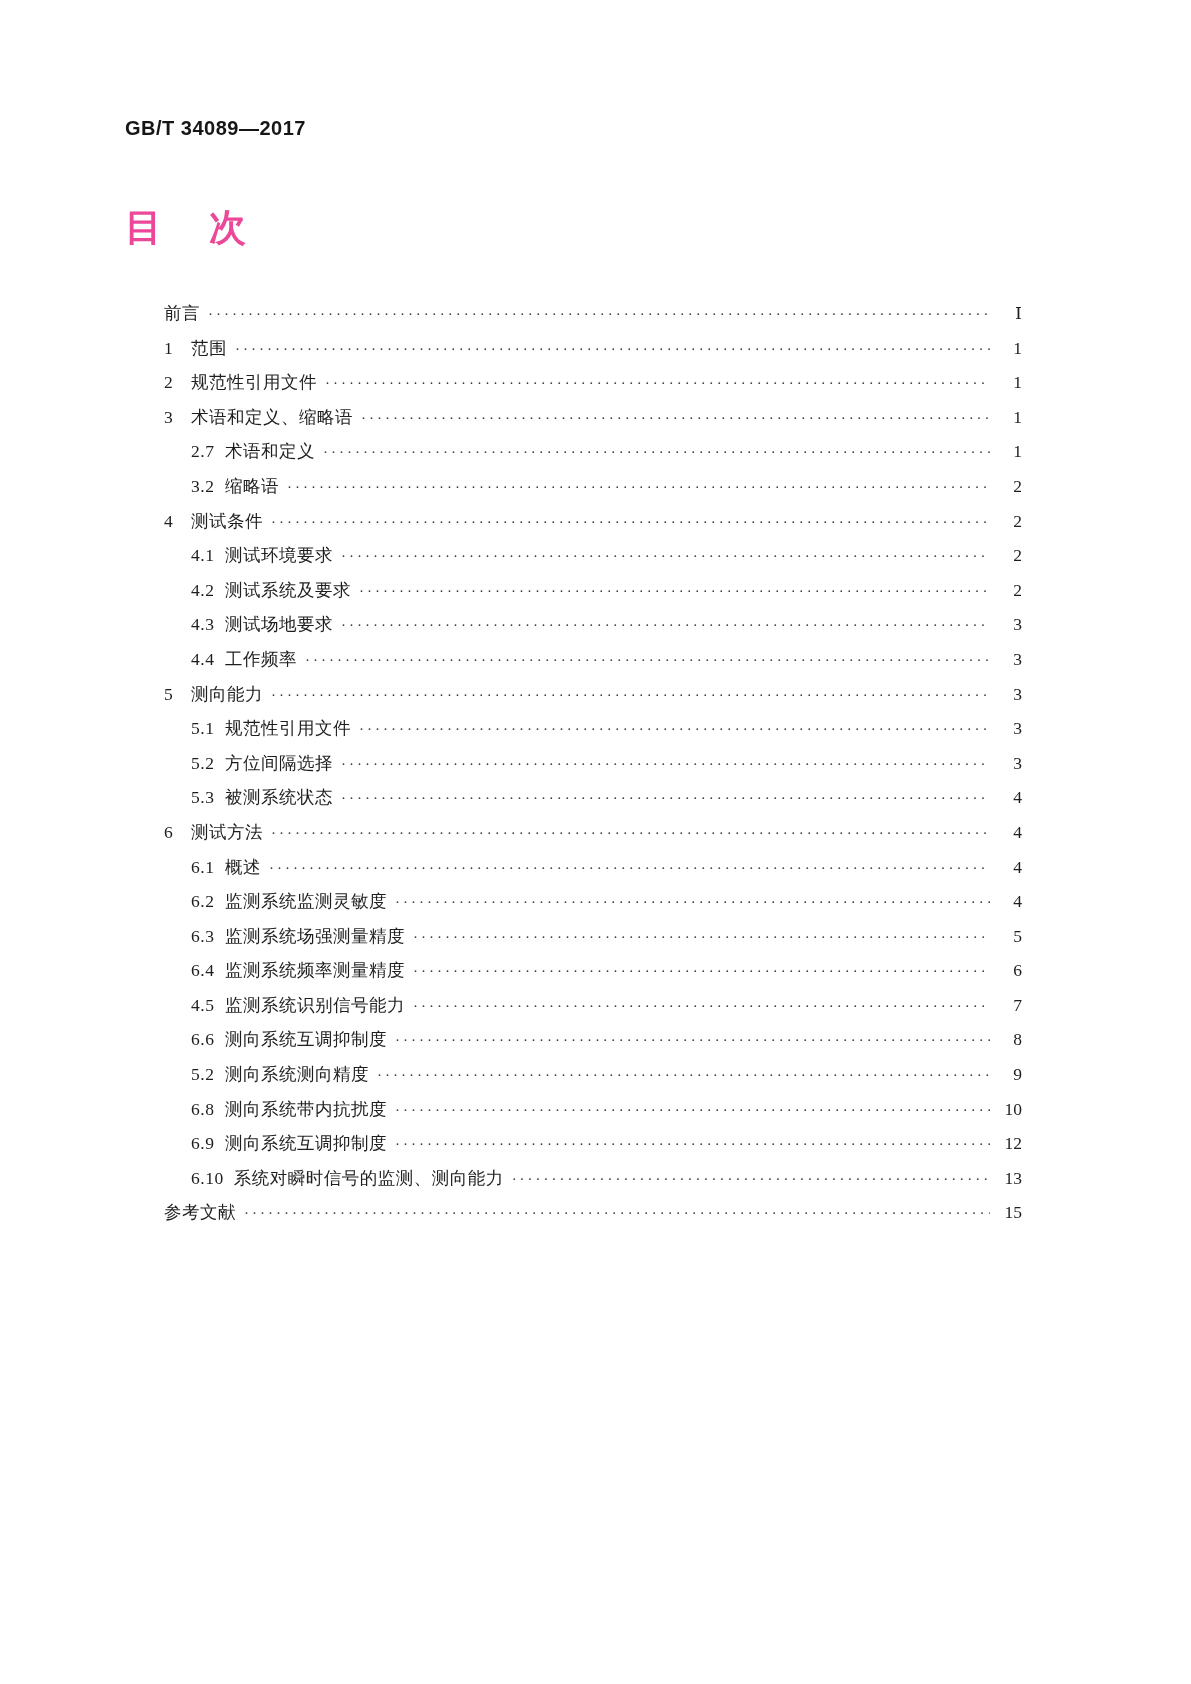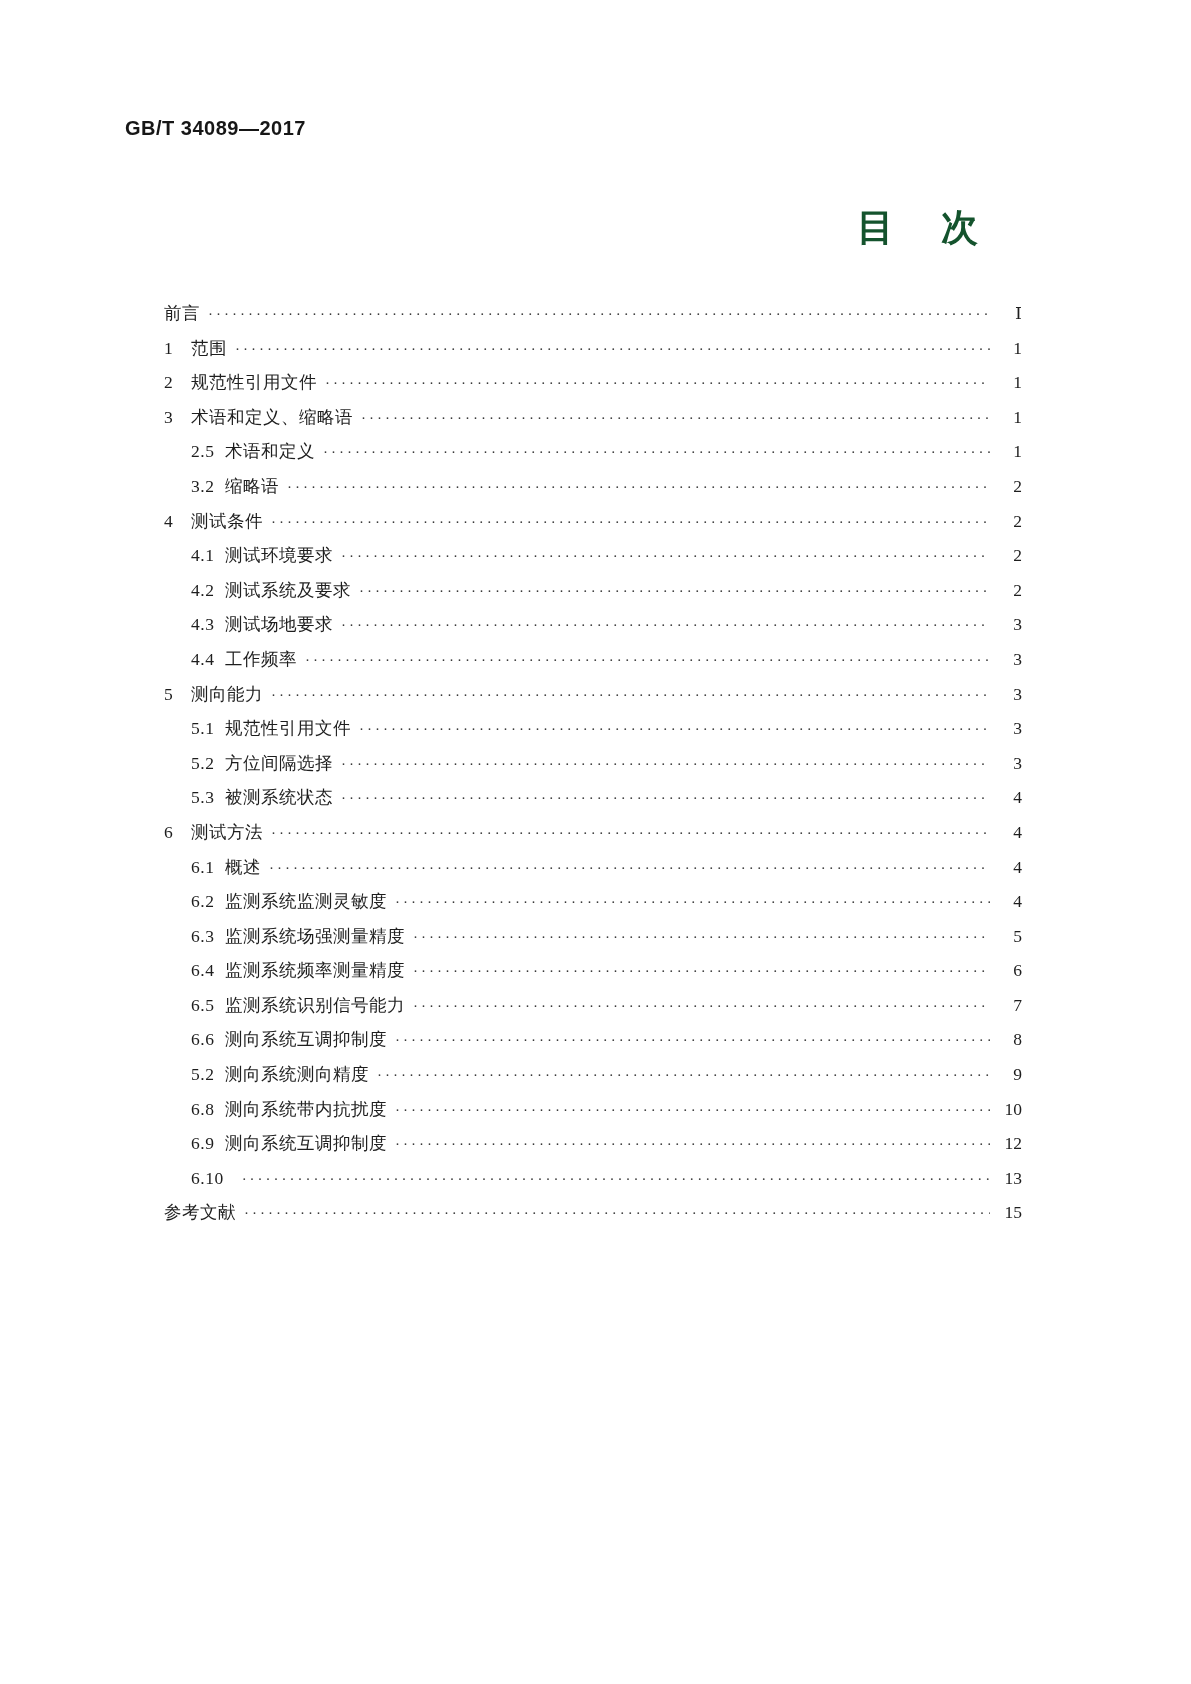"目 次" .doc-title { color: #14532d -> #ec4899; text-align: right -> left }
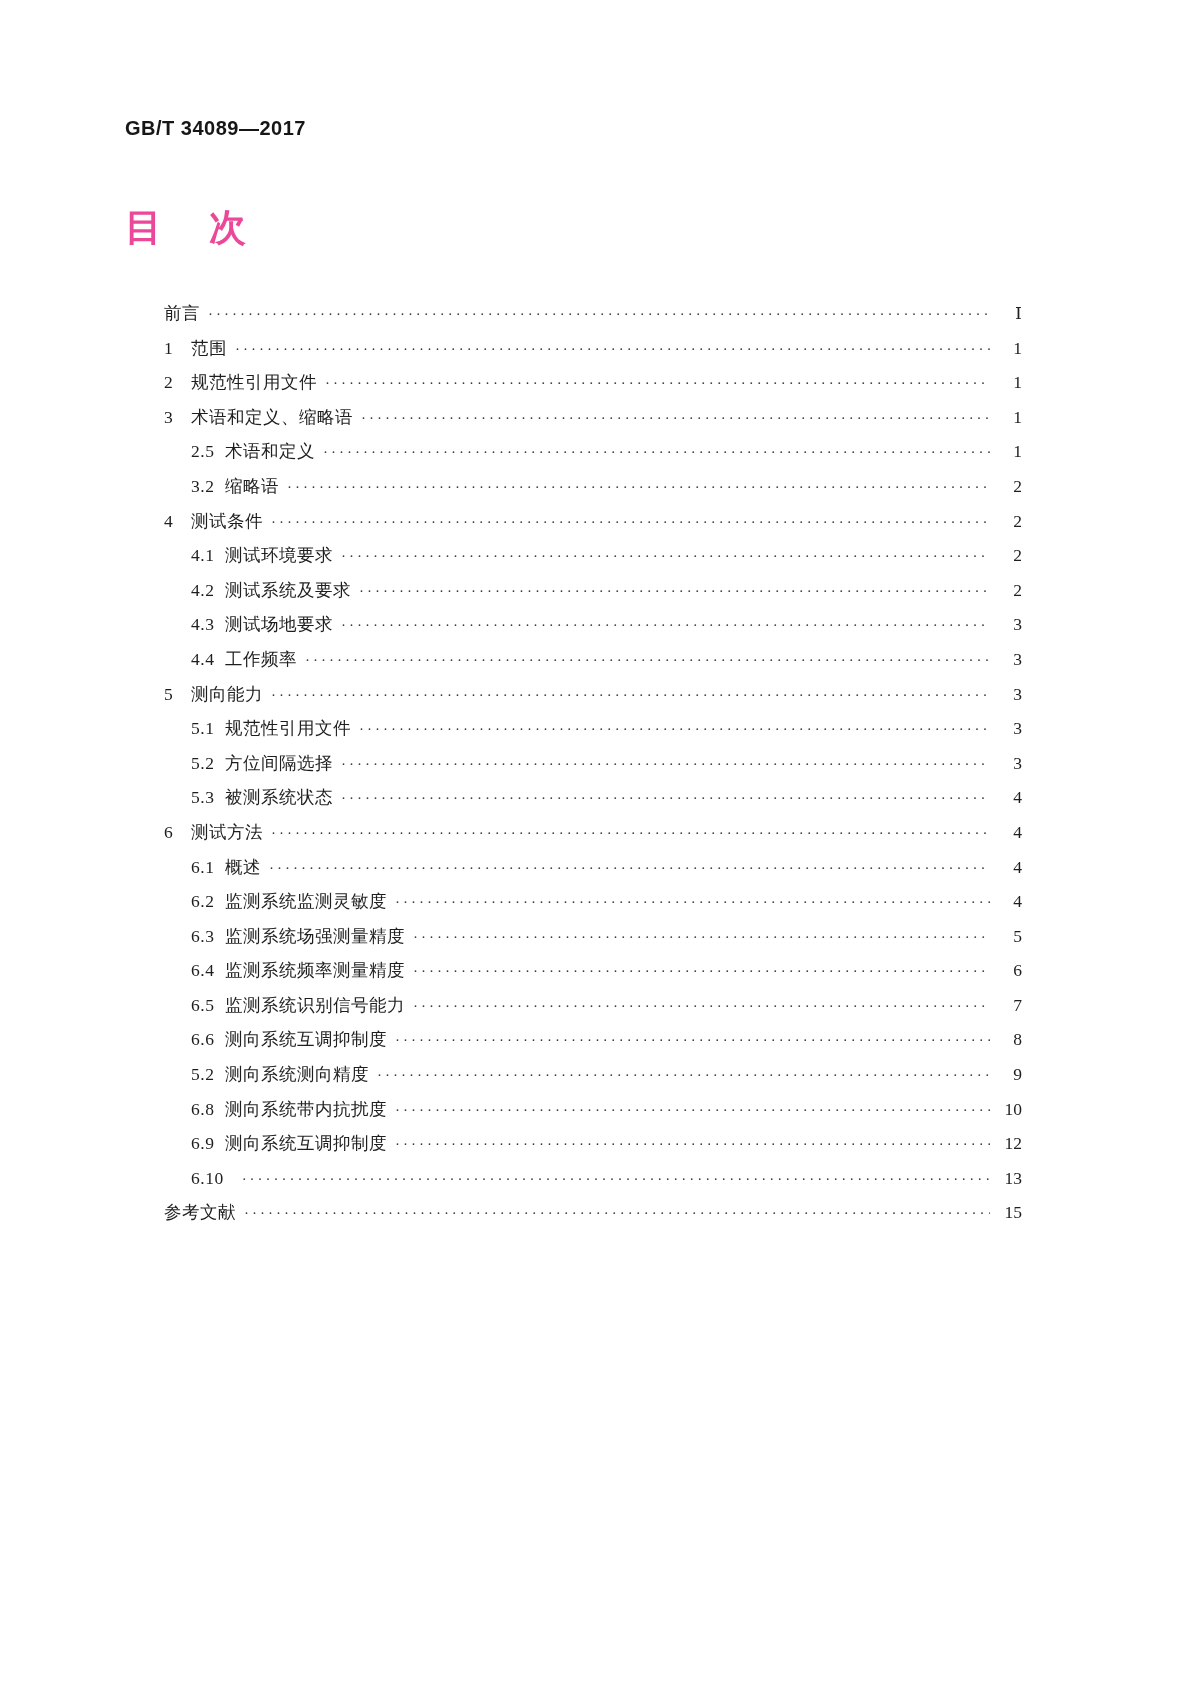"2.5" span.toc-num { text: 2.5 -> 2.7 }
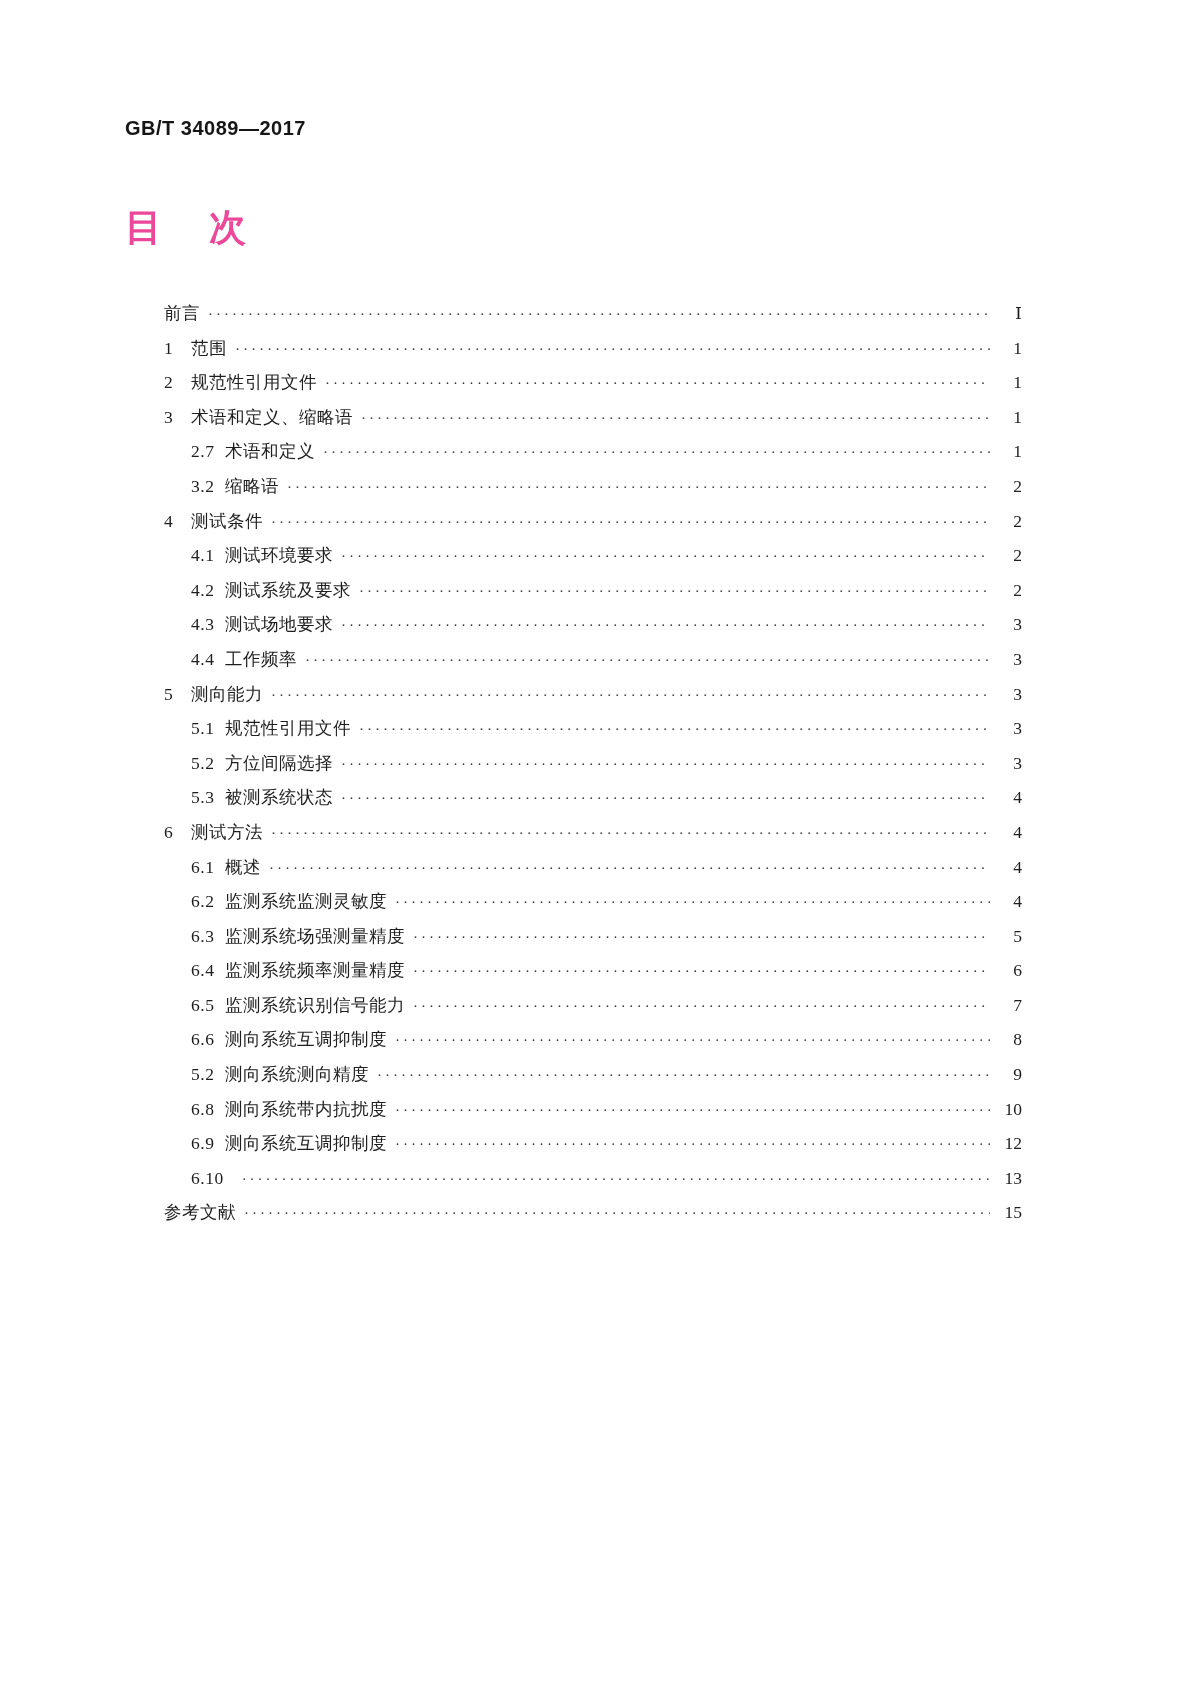"6.5" span.toc-num { text: 6.5 -> 4.5 }
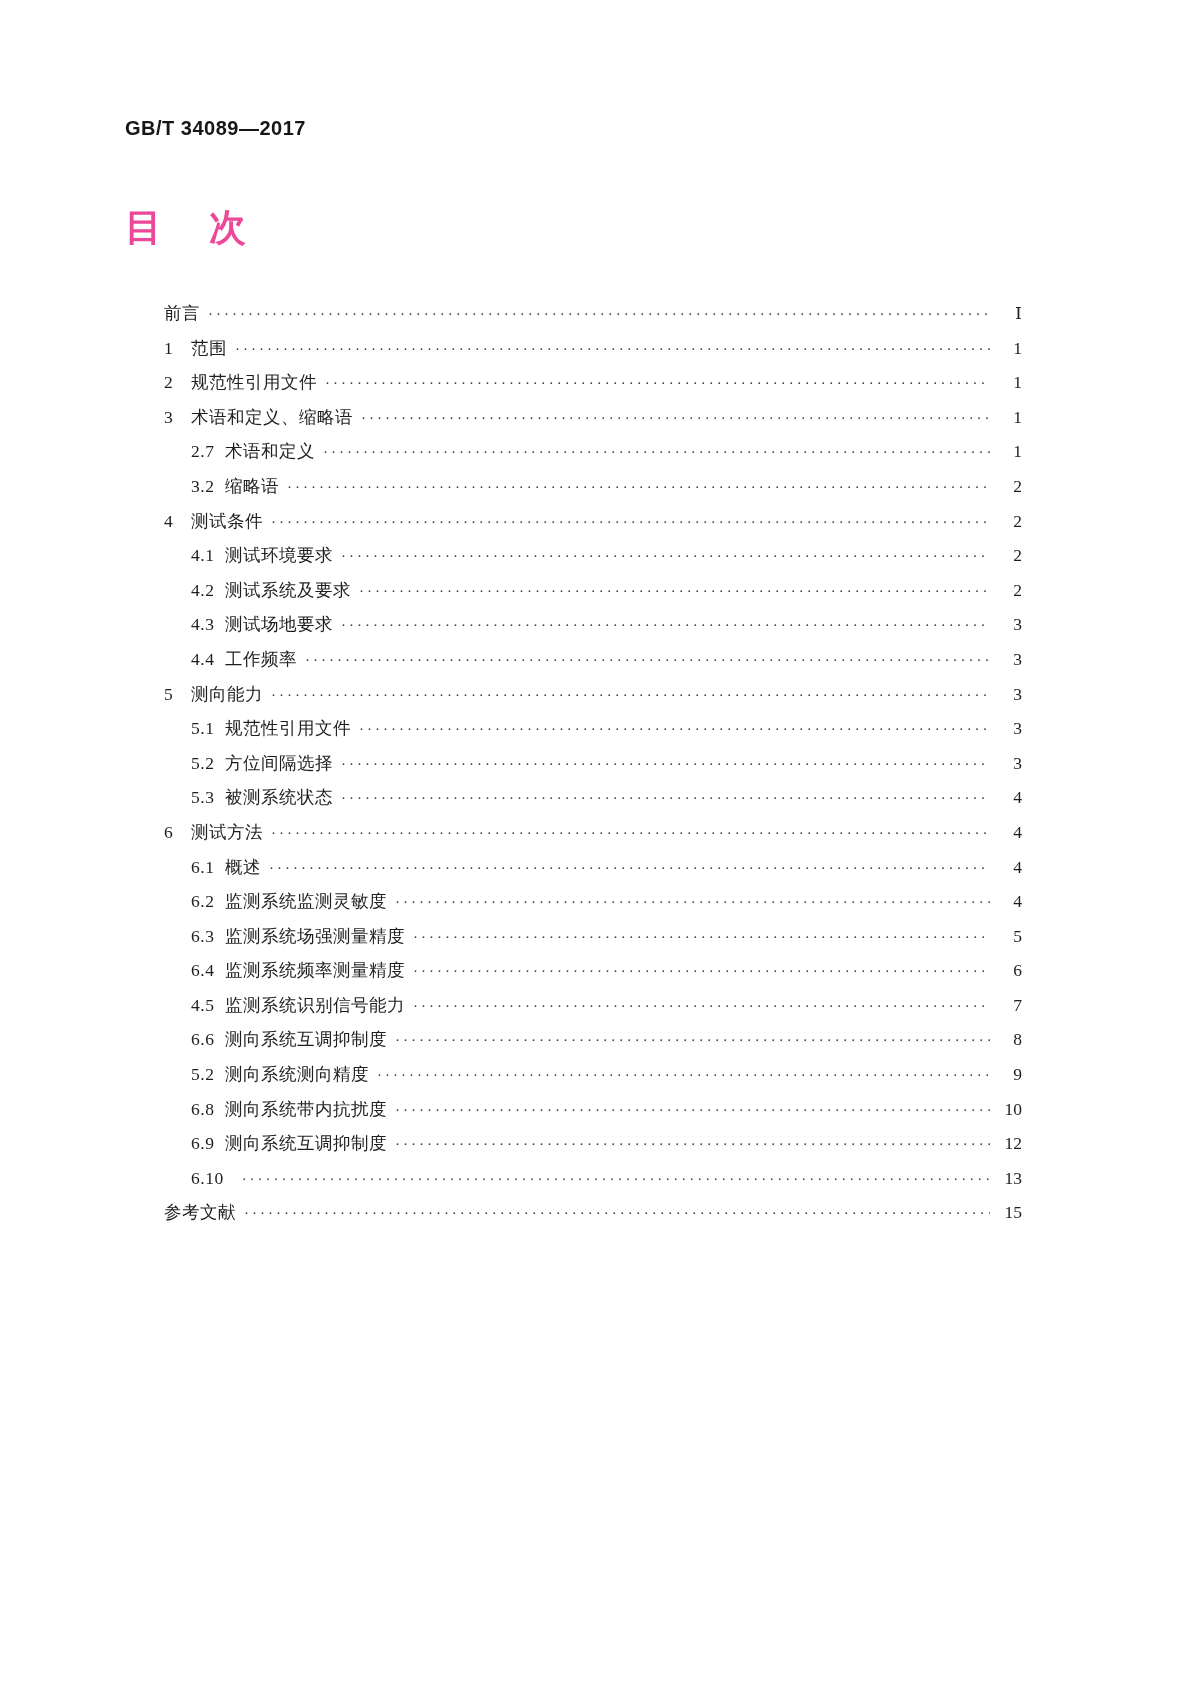"系统对瞬时信号的监测、测向能力" span.toc-label { html: none -> <span>系统对瞬时信号的监测、测向能力</span> }
